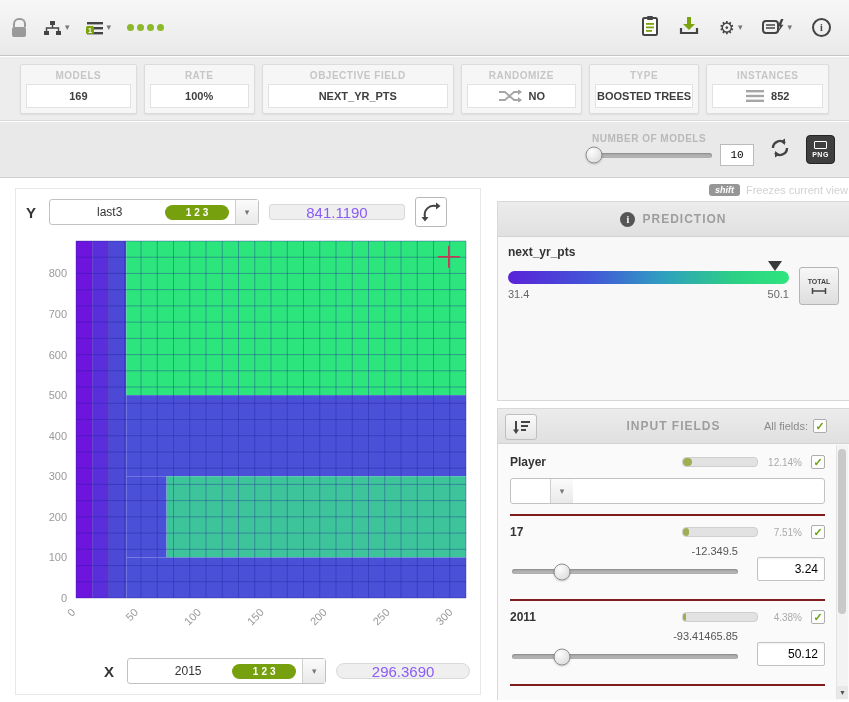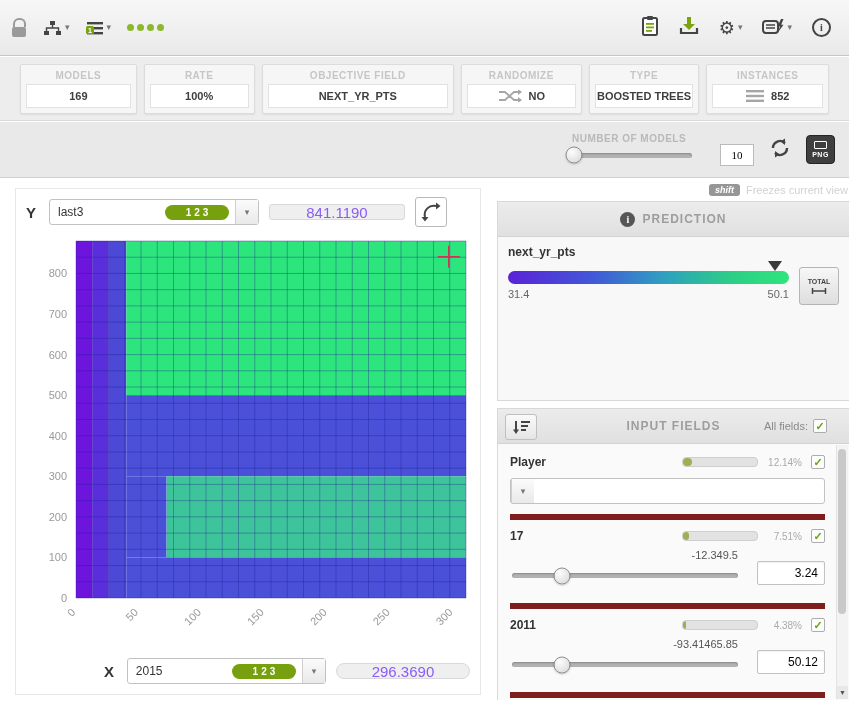"10" .nm-value { font-family: Liberation Serif, serif -> Liberation Mono, monospace; margin-left: 20px -> none }
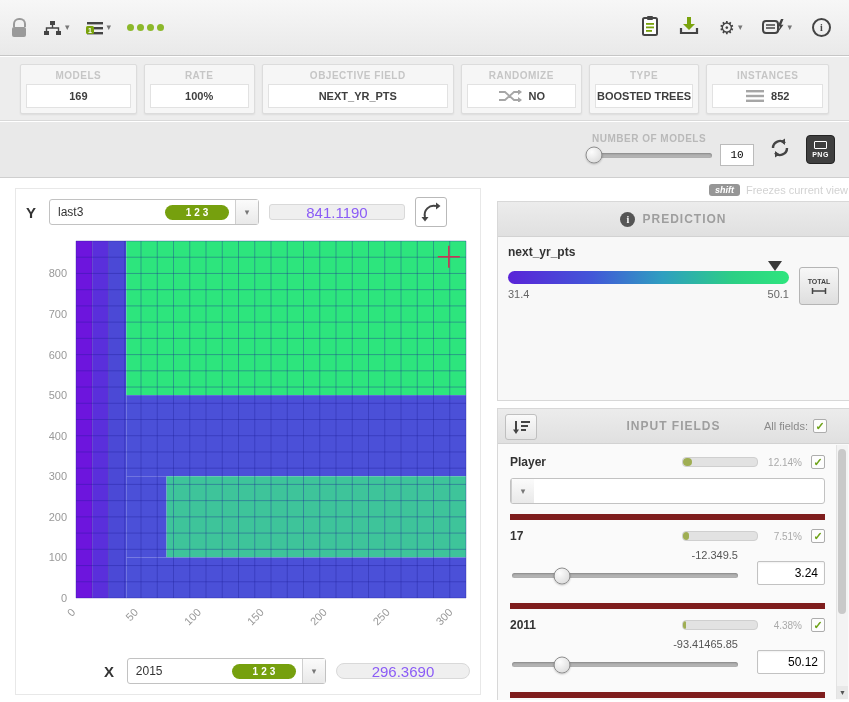"last3" .field-select { padding-left: none -> 39px }
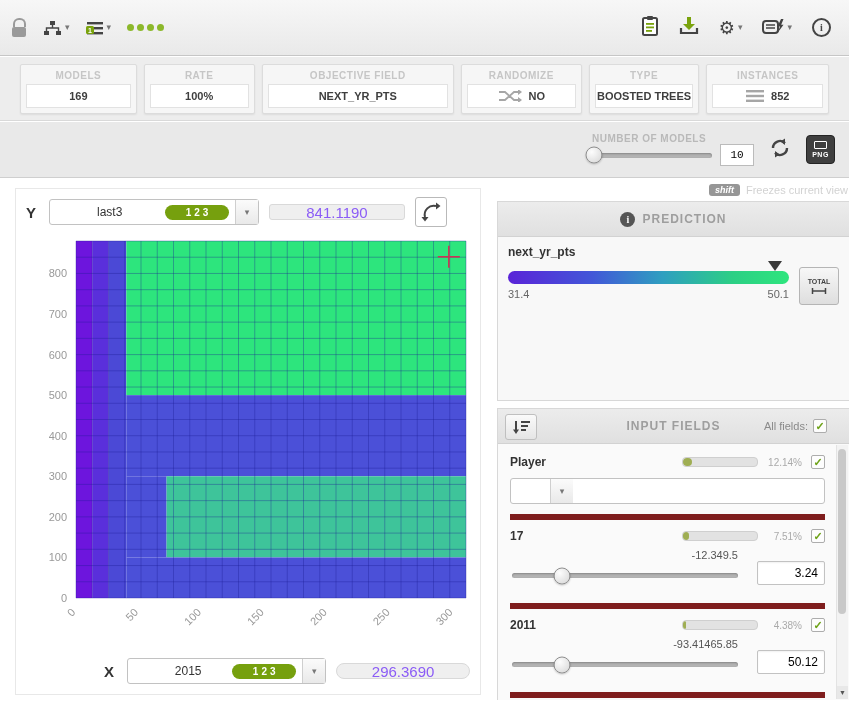"Player" .fb { border-bottom: 6px solid #7f1d1d -> 2px solid #7f1d1d }
